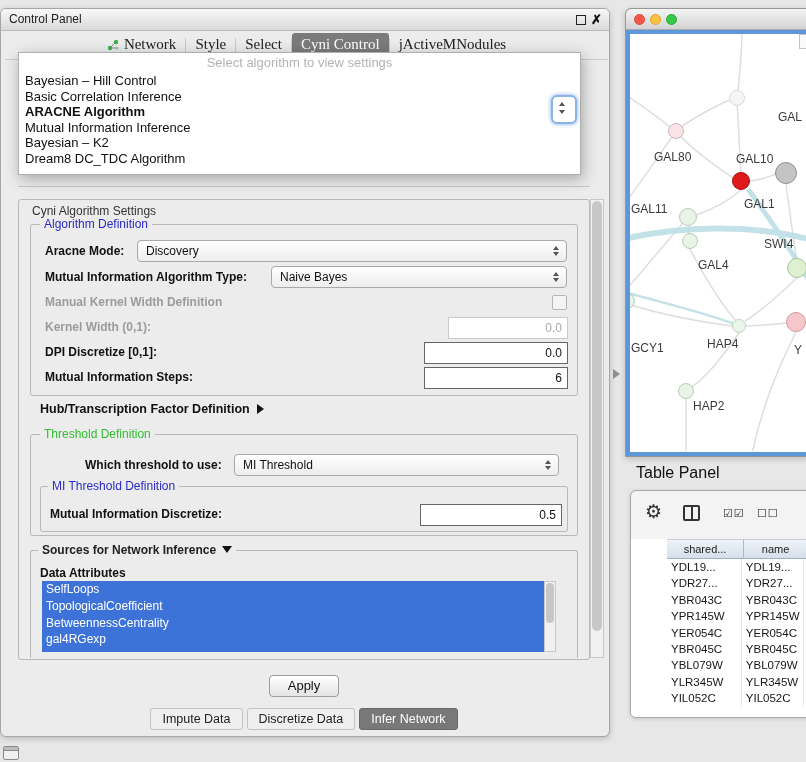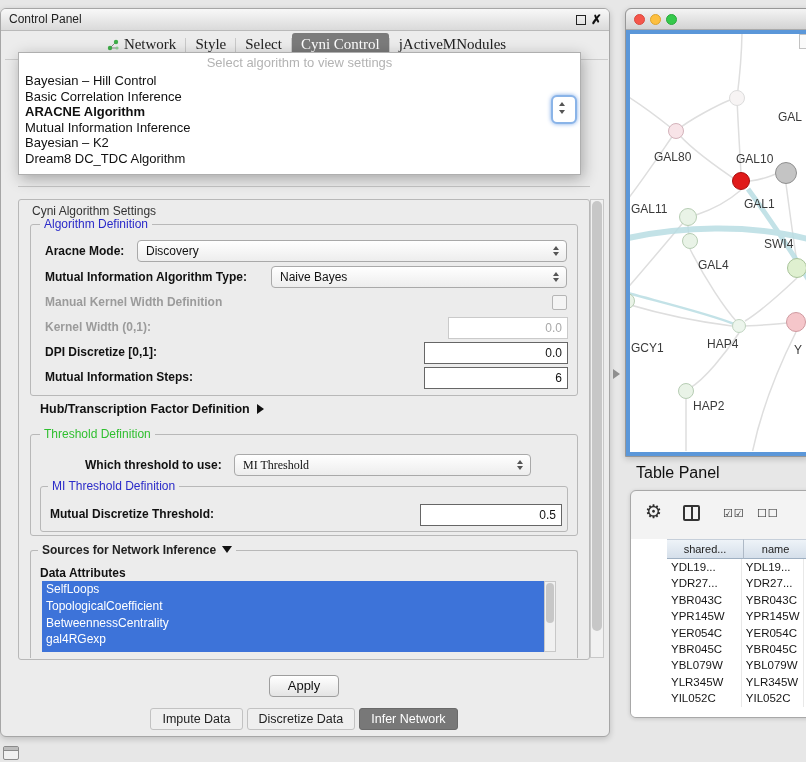"MI Threshold" div.combo { font-family: Liberation Serif, serif -> none; width: 297px -> 325px }
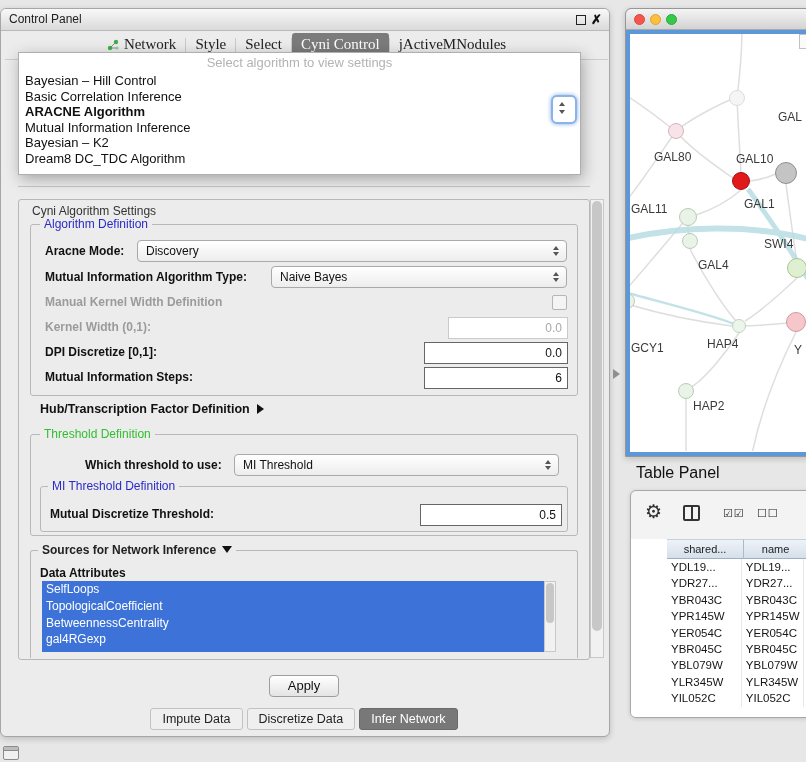"Mutual Discretize Threshold:" div.flabel { text: Discretize Threshold -> Information Discretize }
